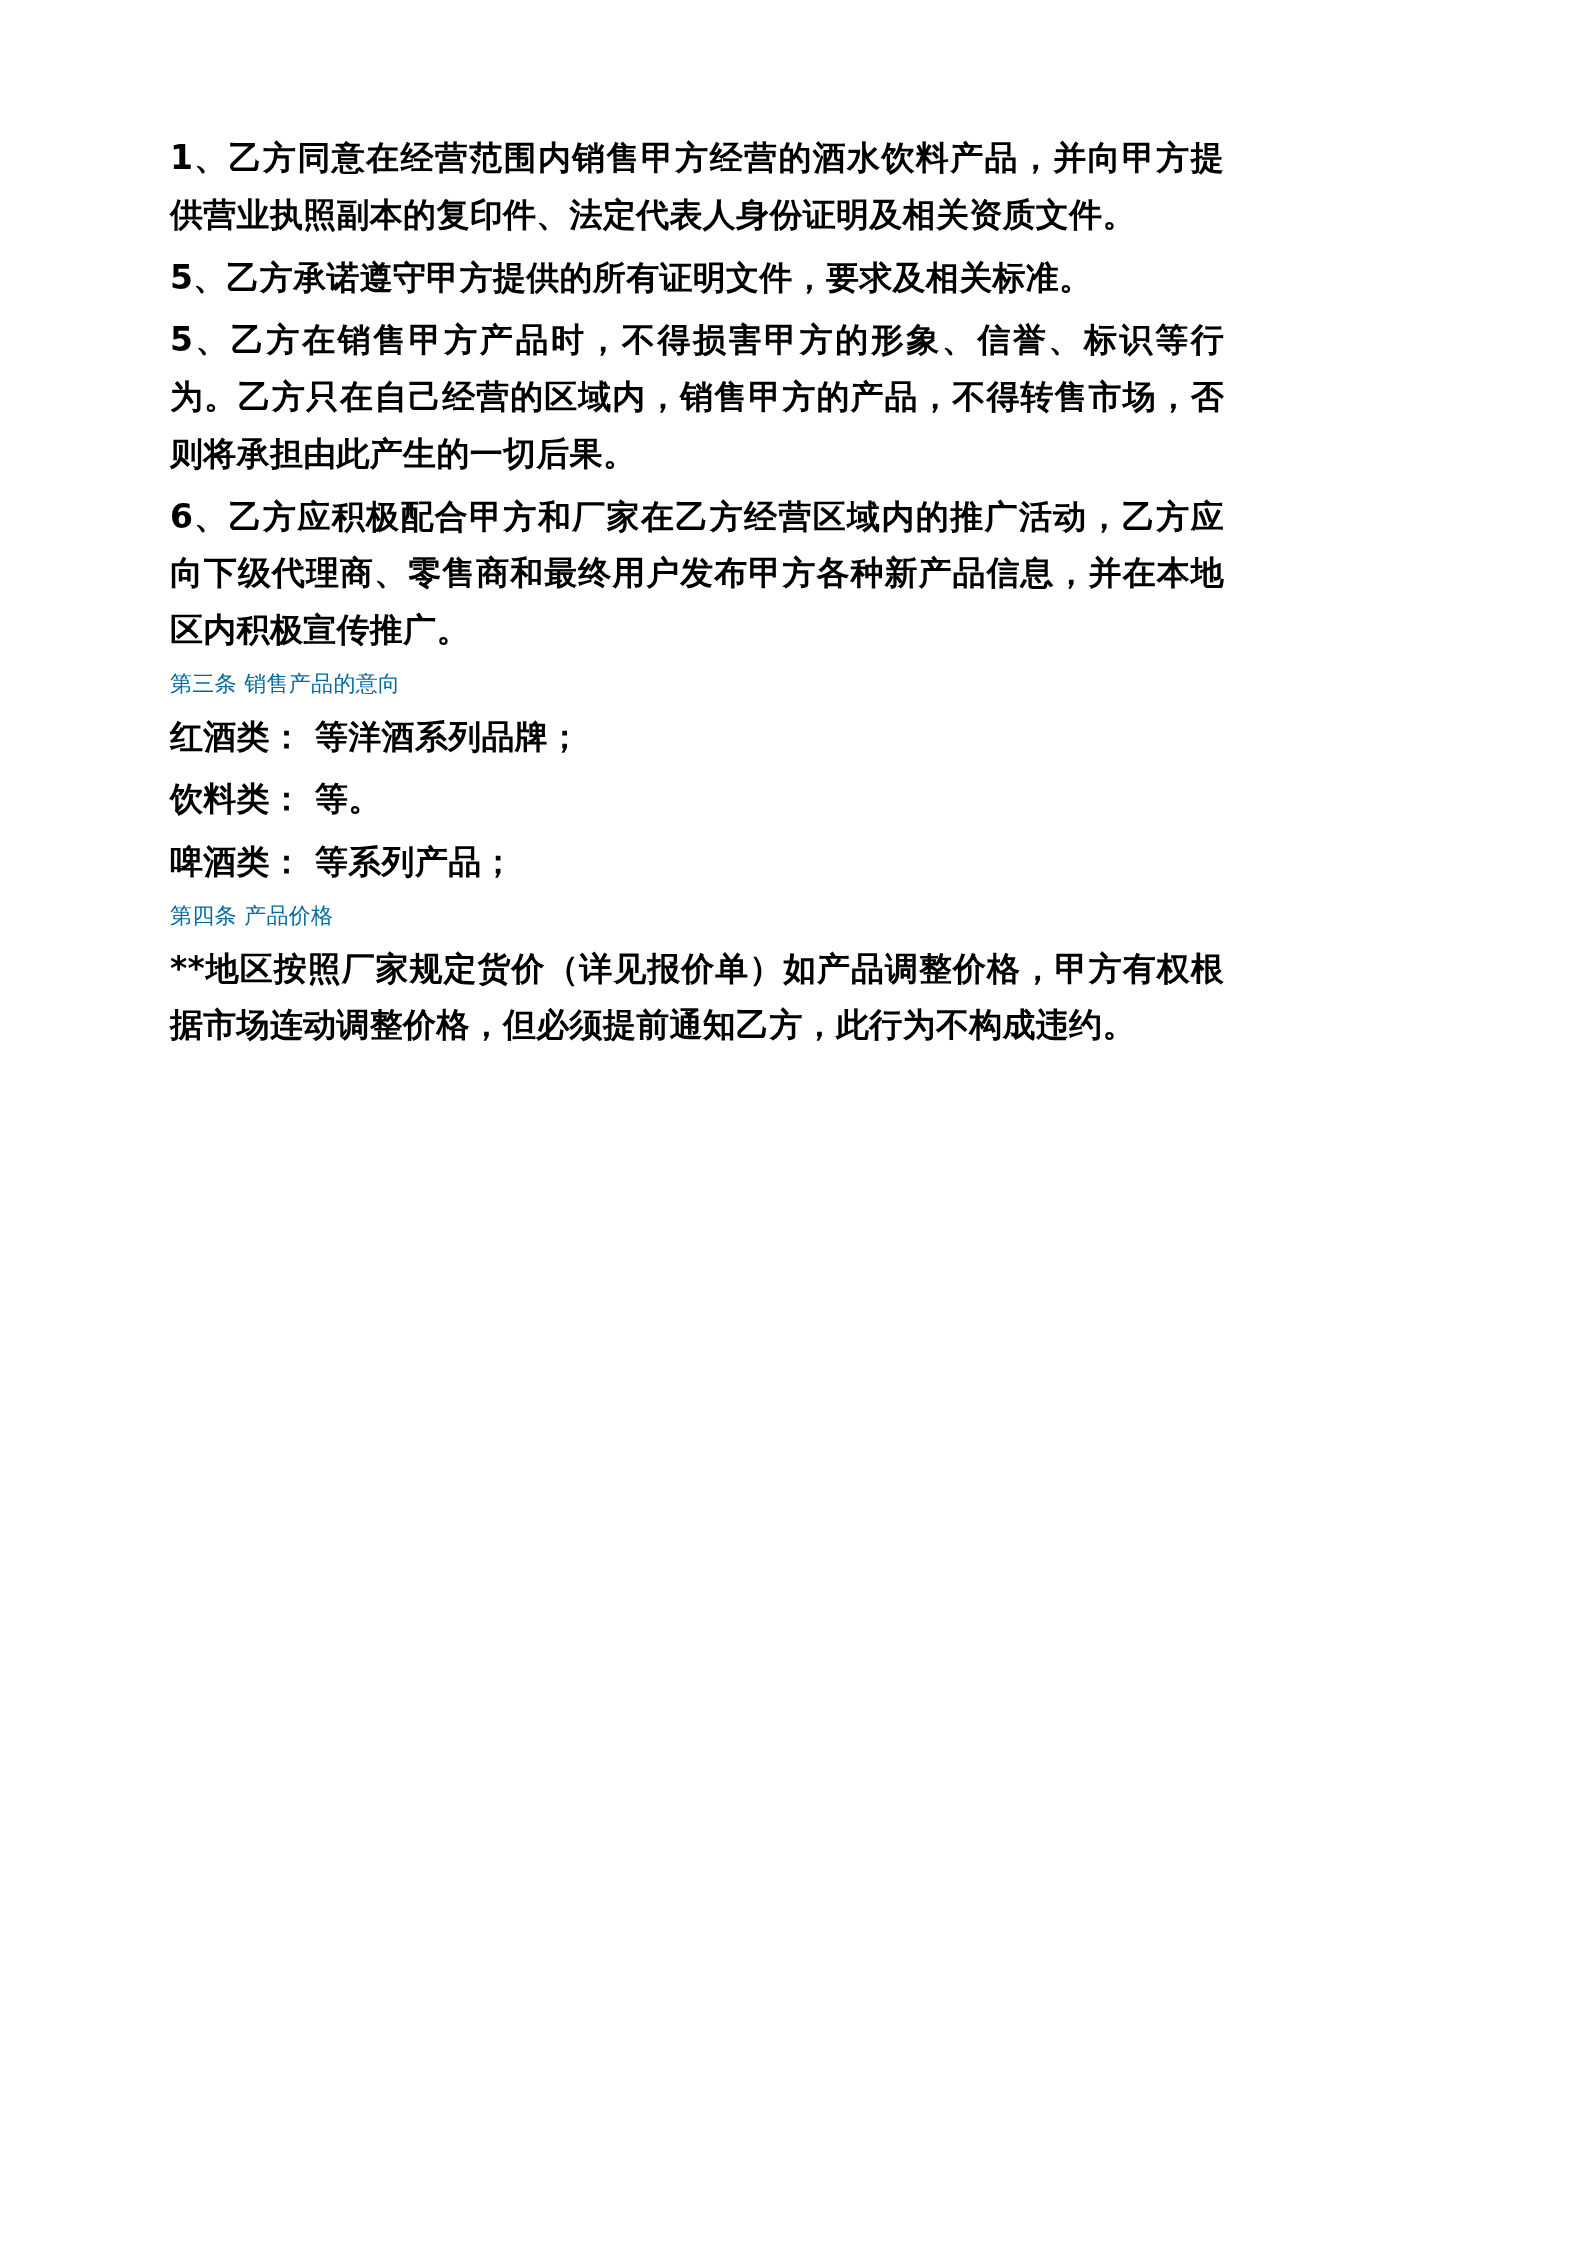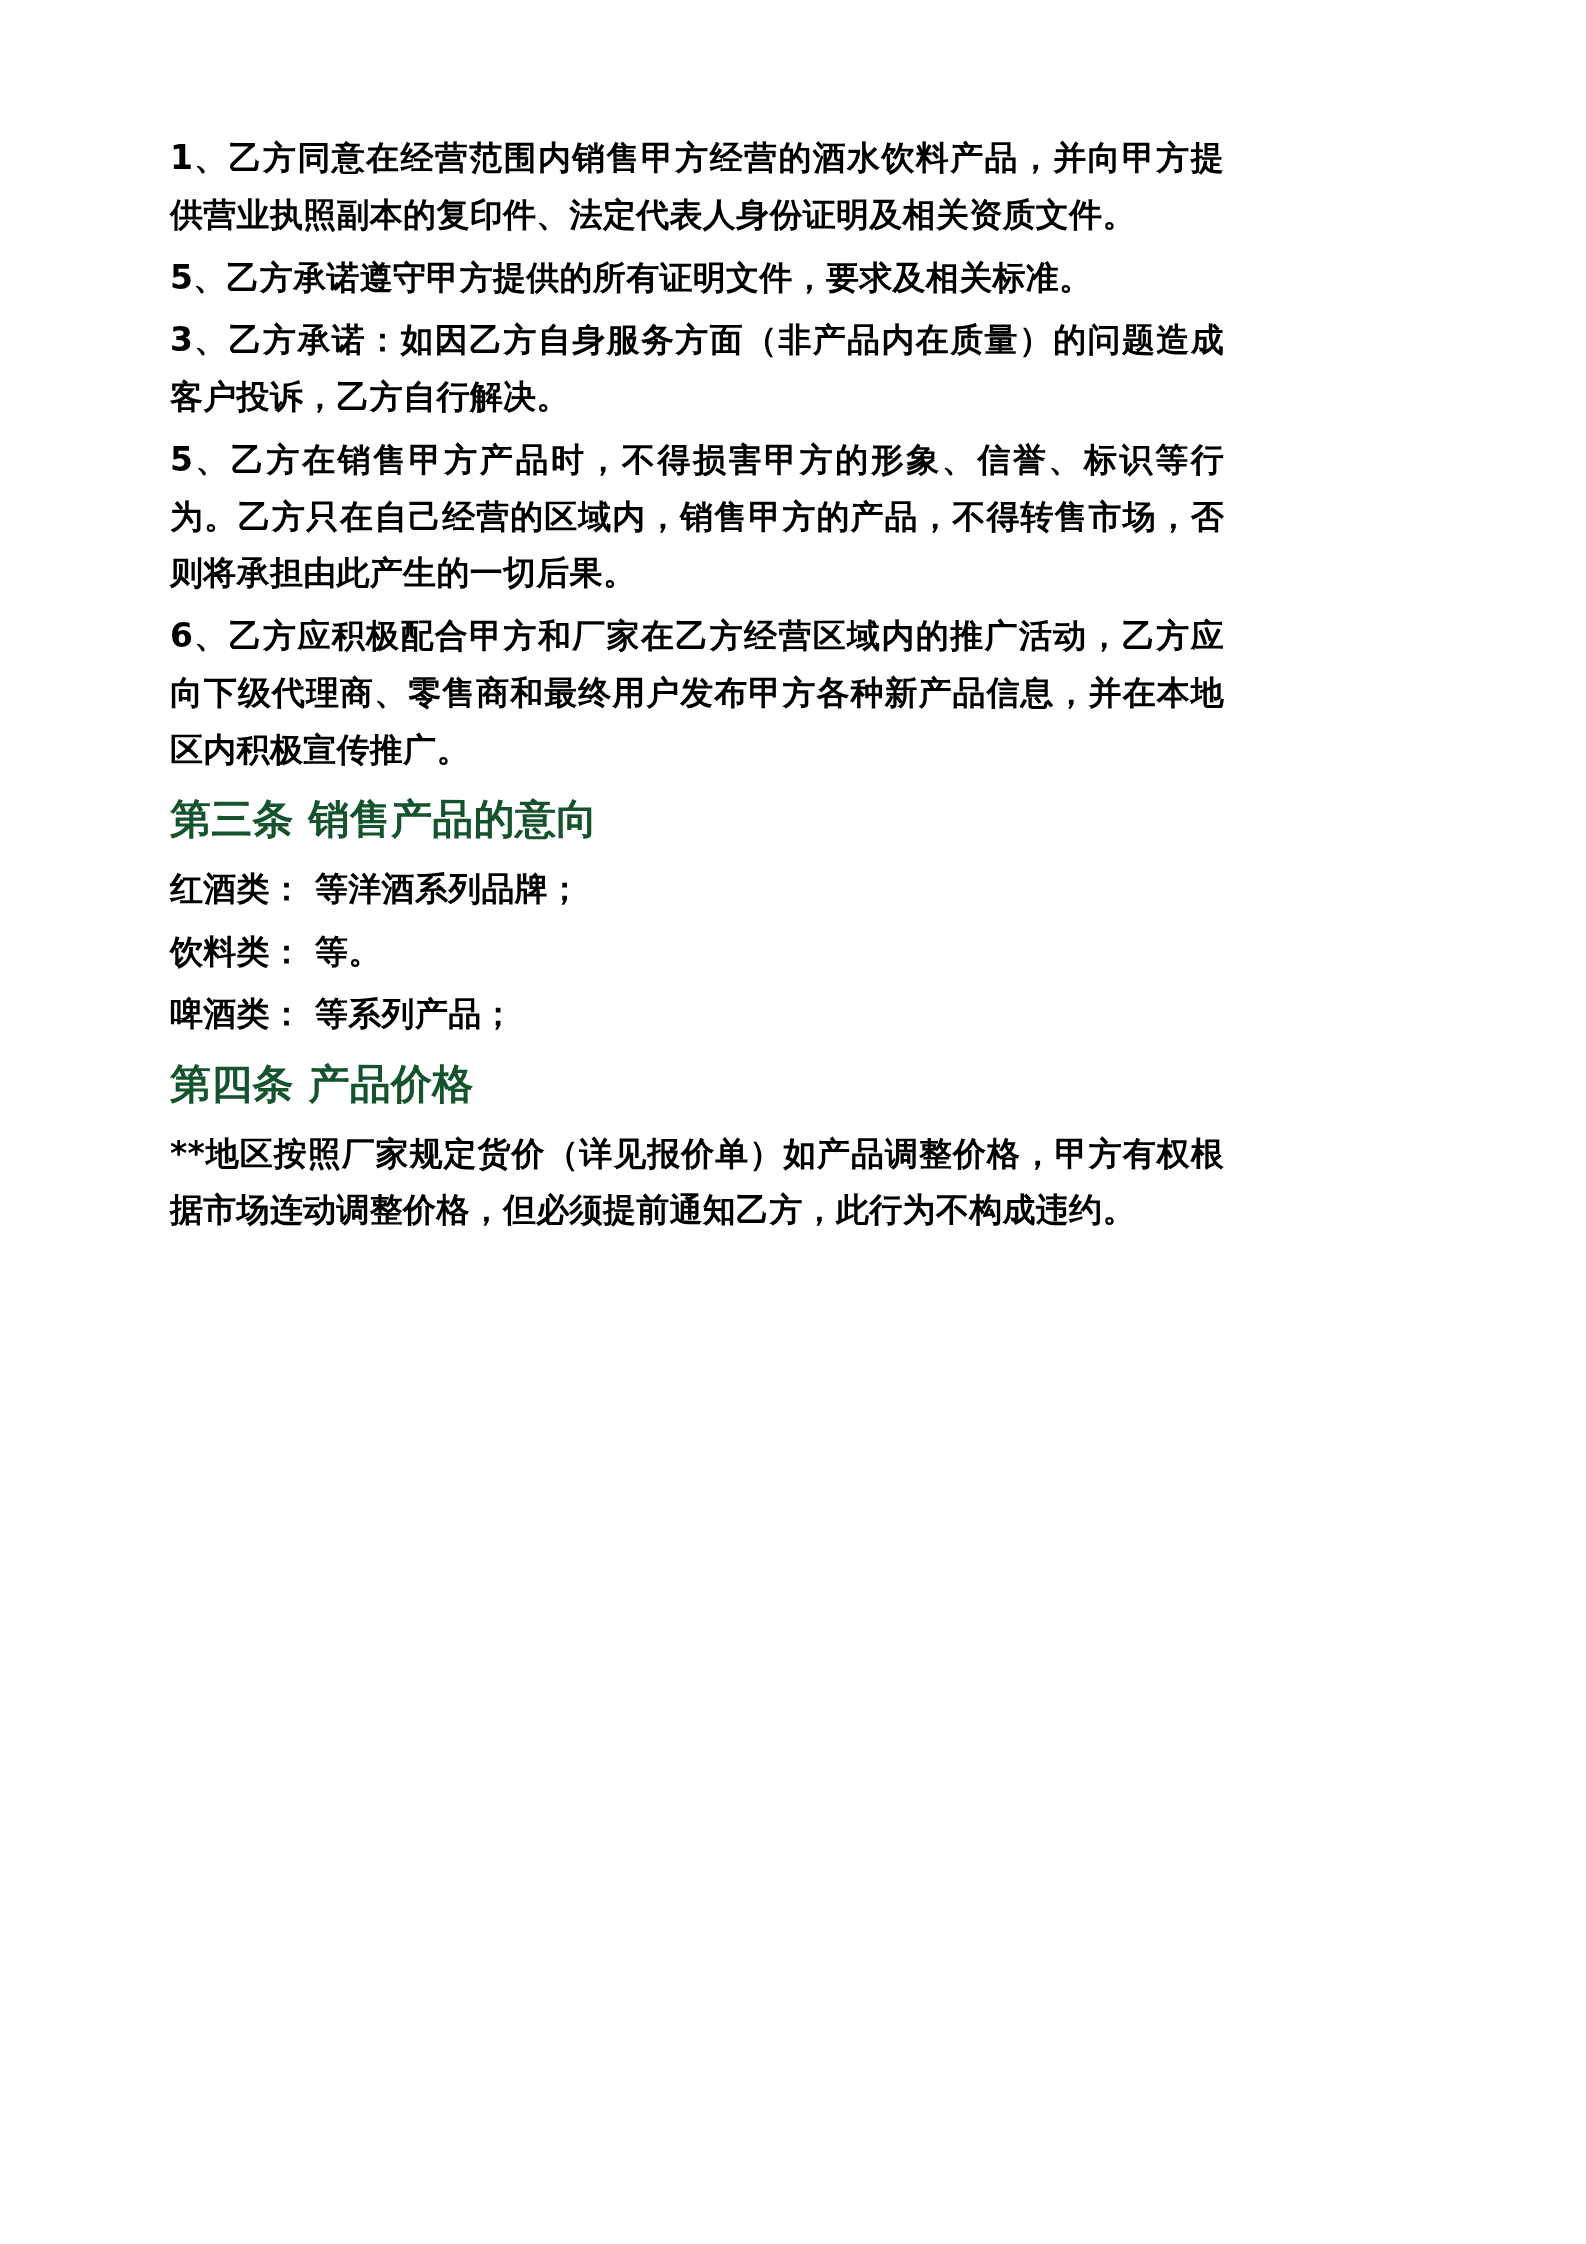"3、乙方承诺：如因乙方自身服务方面（非产品内在质量）的问题造成客户投诉，乙方自行" p.para { html: <p>3、乙方承诺：如因乙方自身服务方面（非产品内在质量）的问题造成客户投诉，乙方自行解决。</p> -> none }
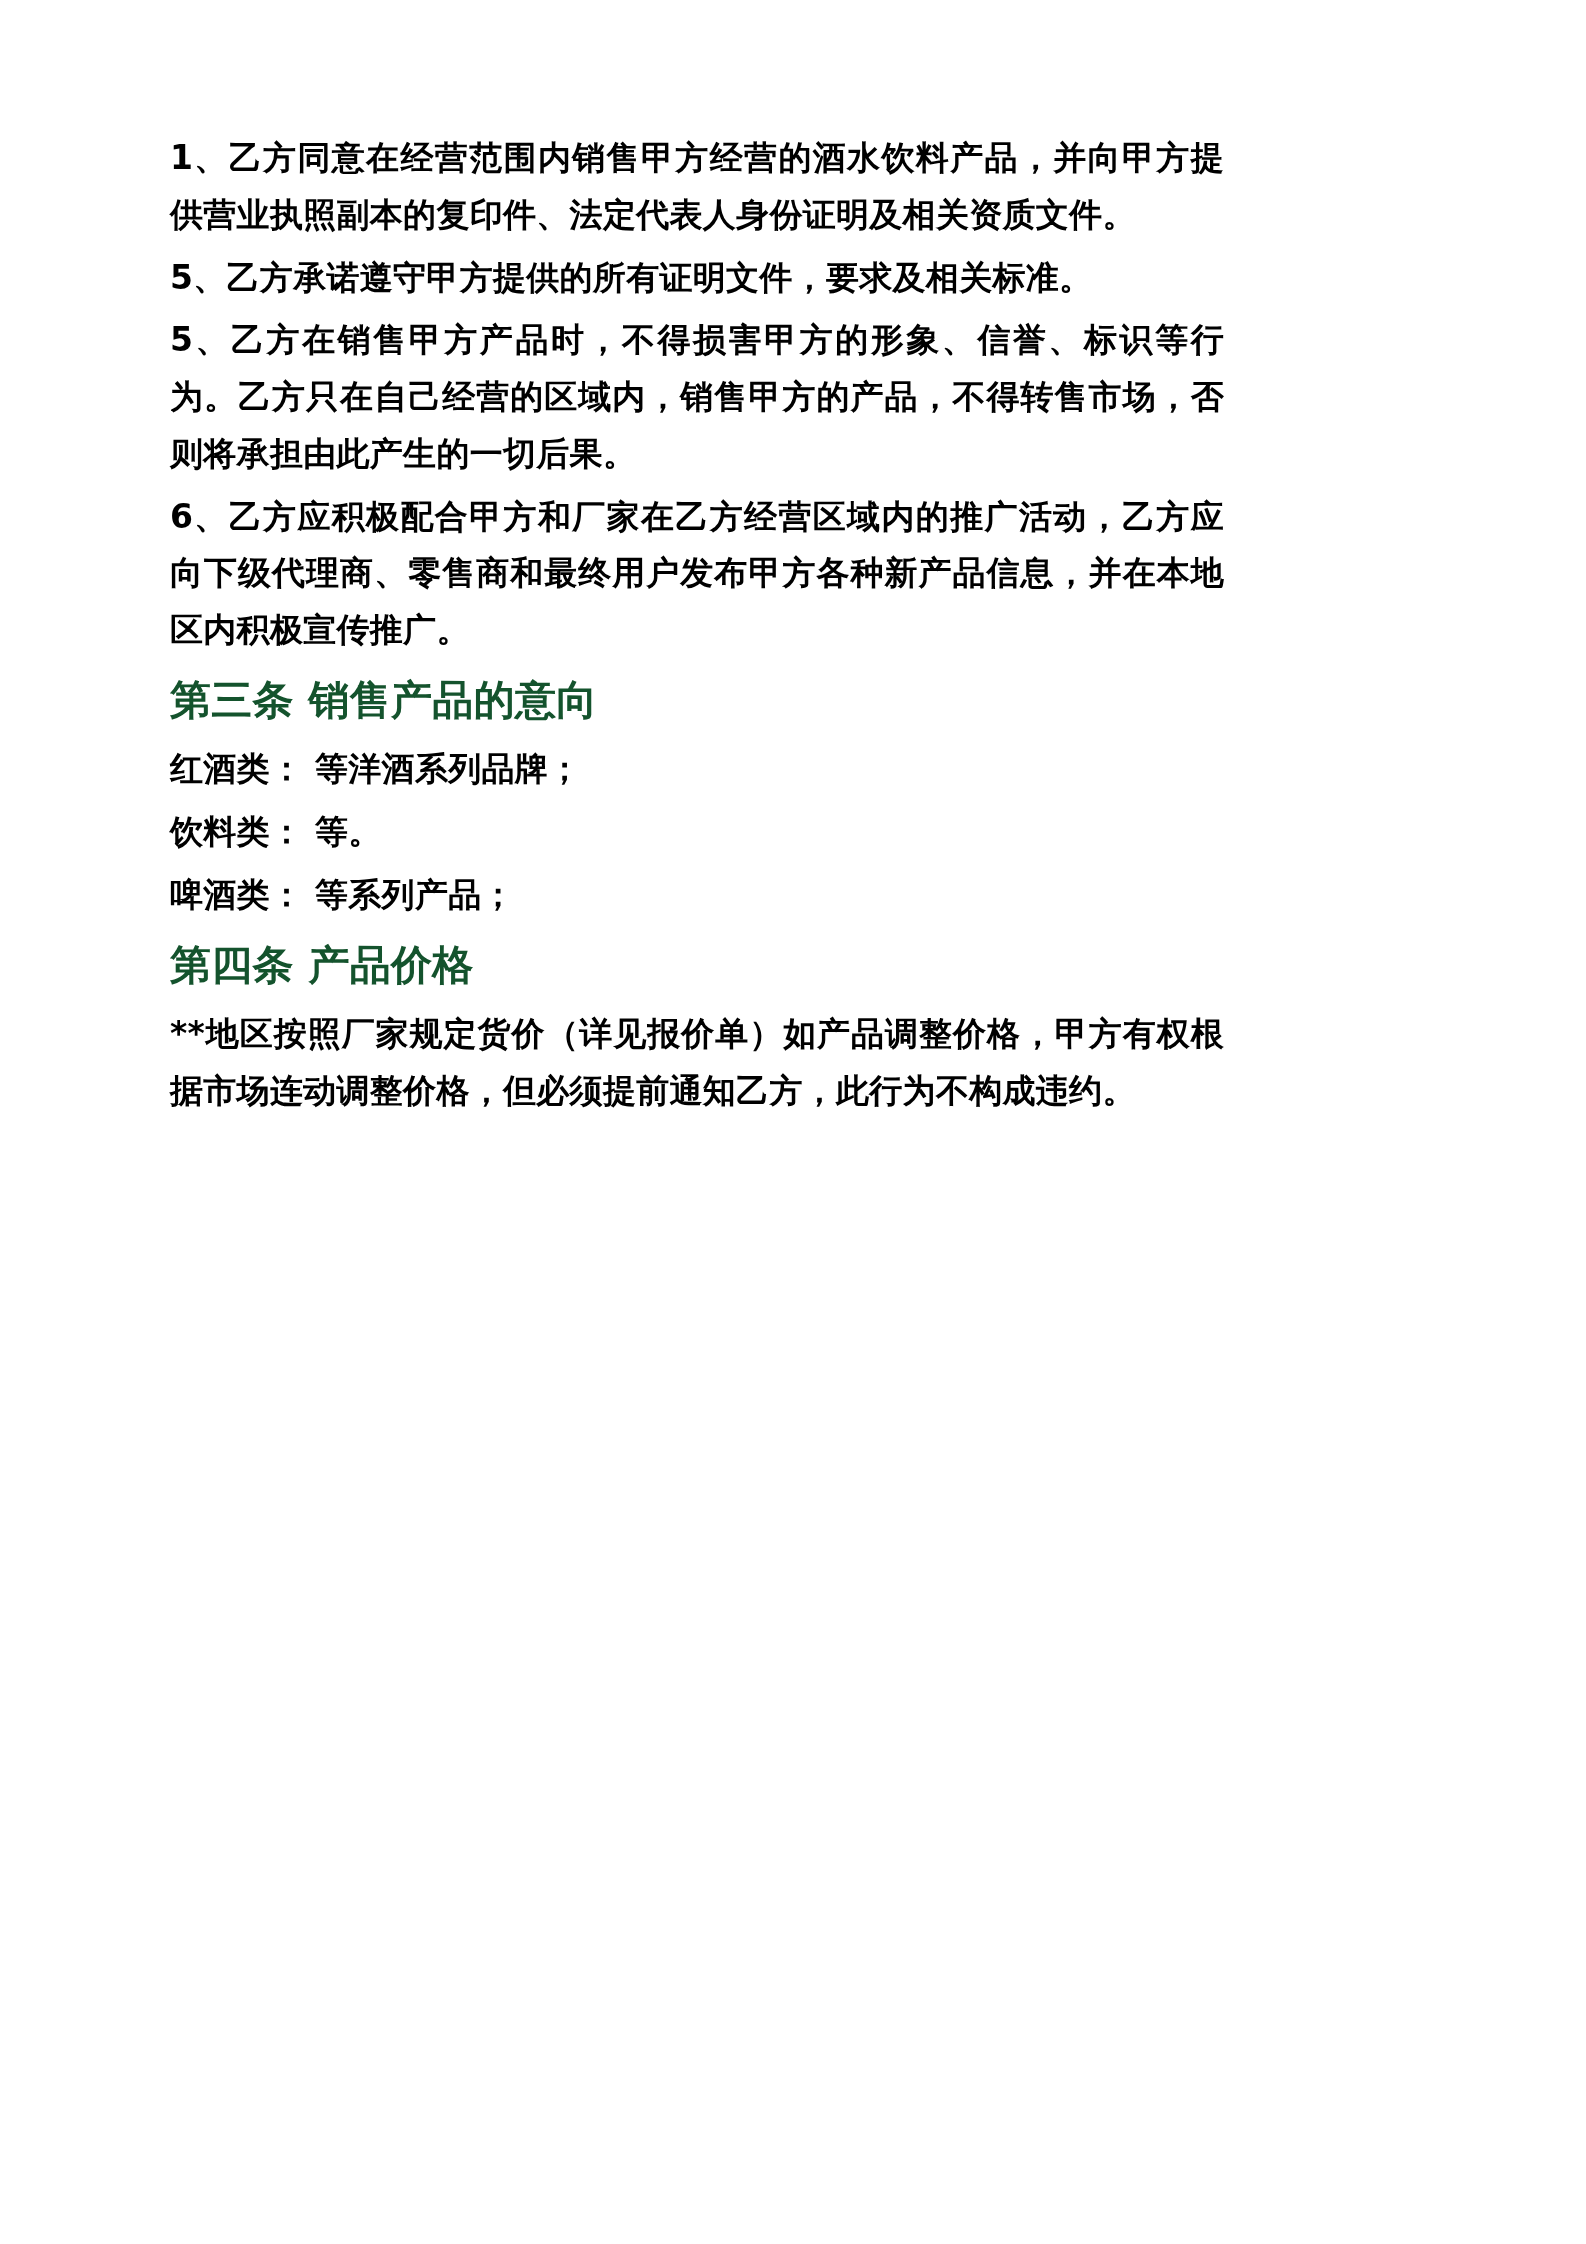"第三条 销售产品的意向" p.heading { color: #14532d -> #0369a1; font-size: 41px -> 22px; font-weight: 700 -> 400 }
